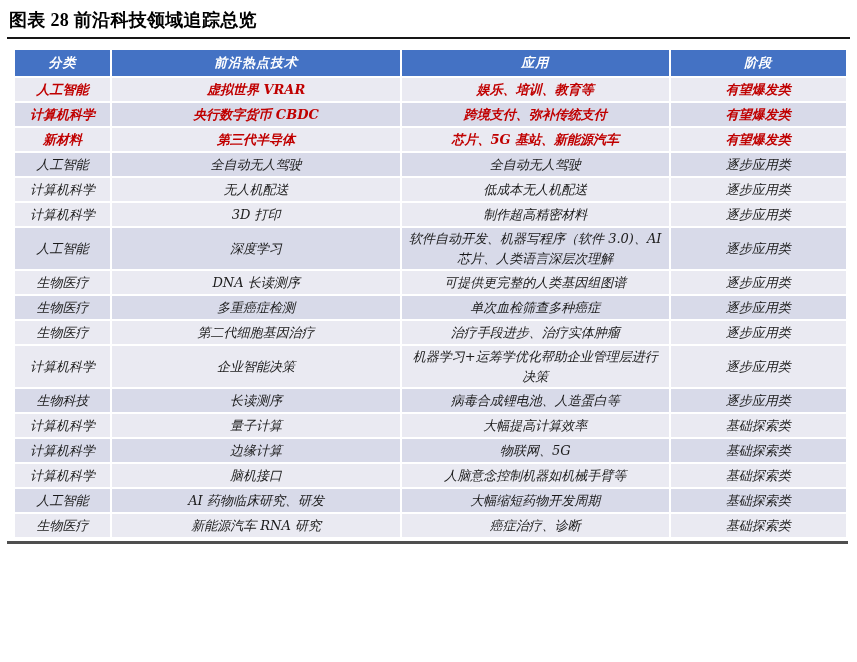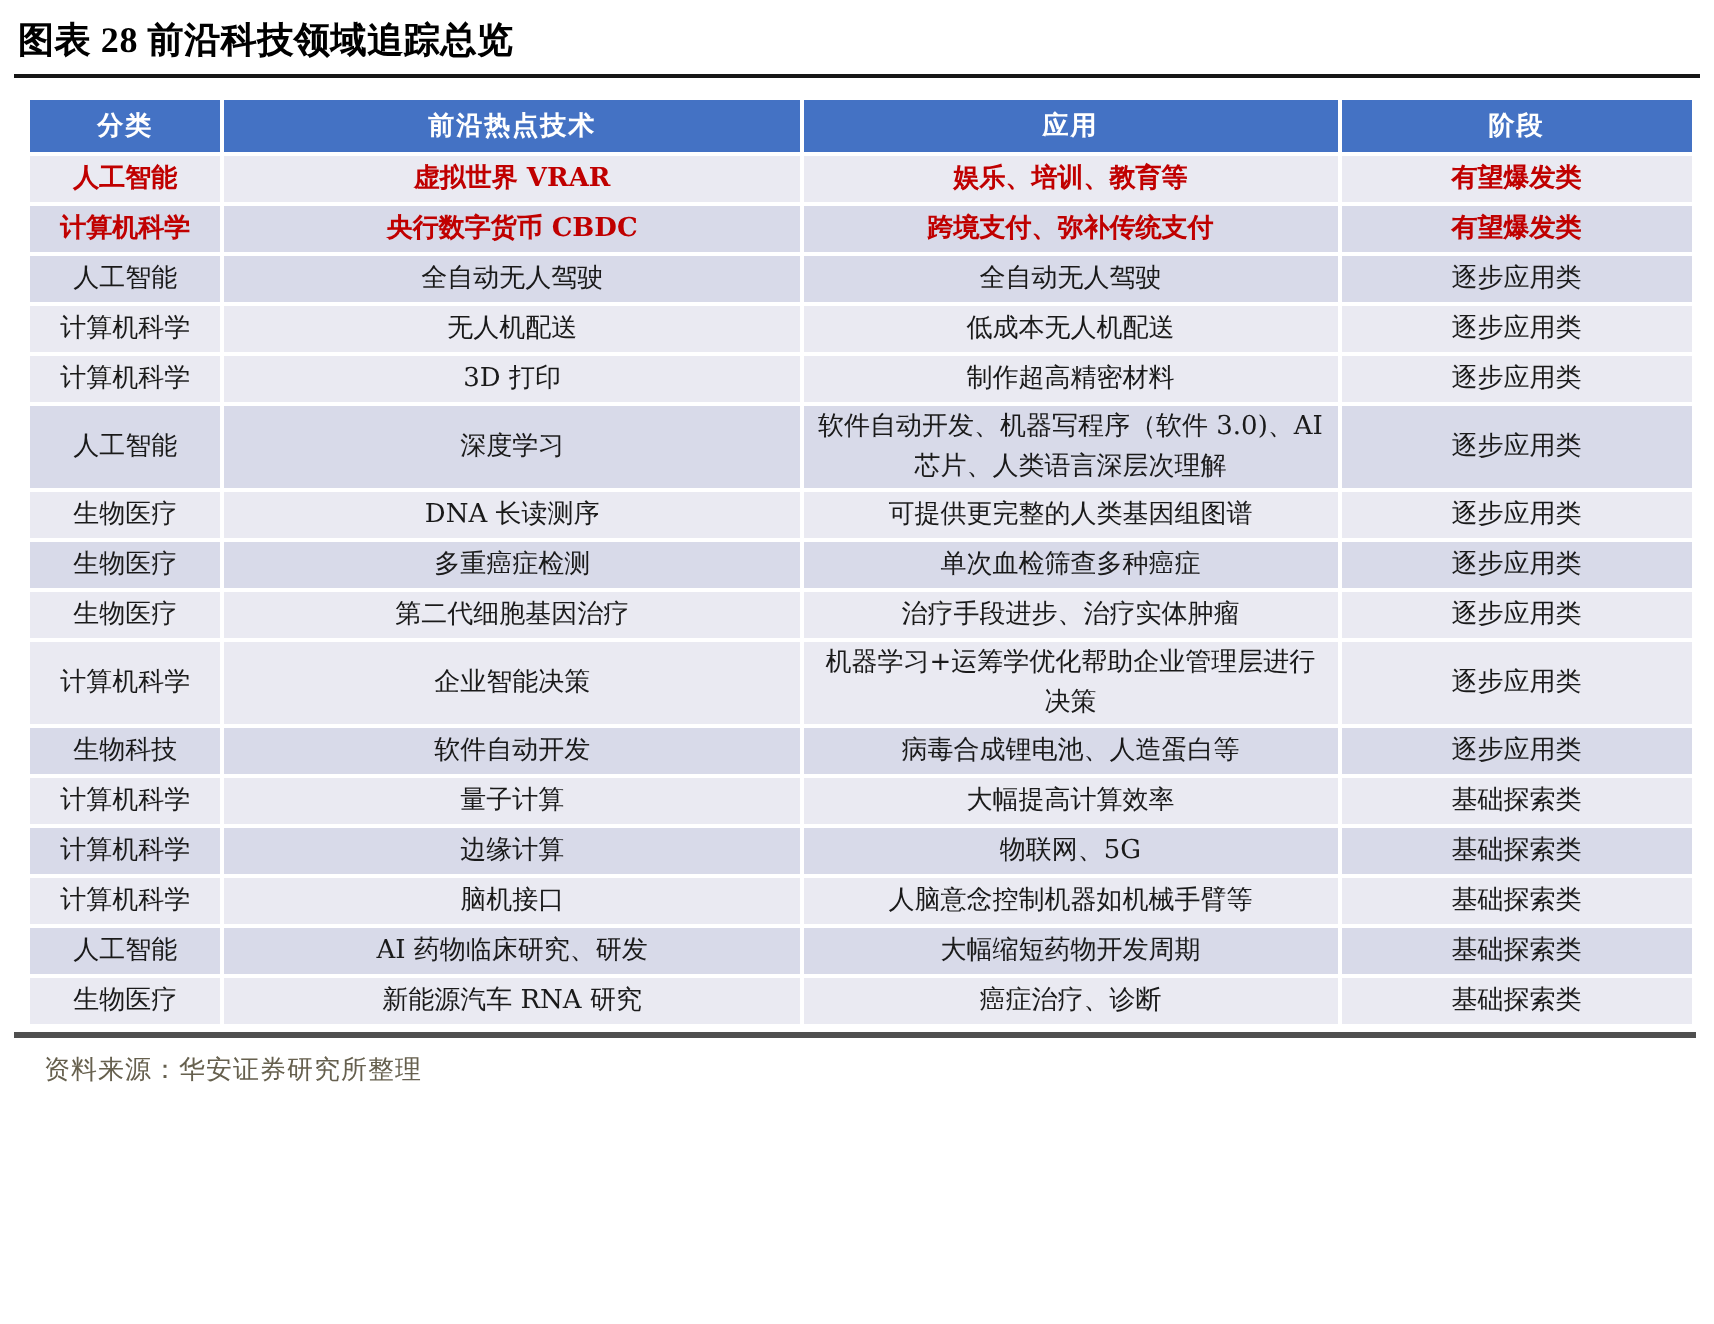"分类" table.tech-table { font-style: none -> italic }
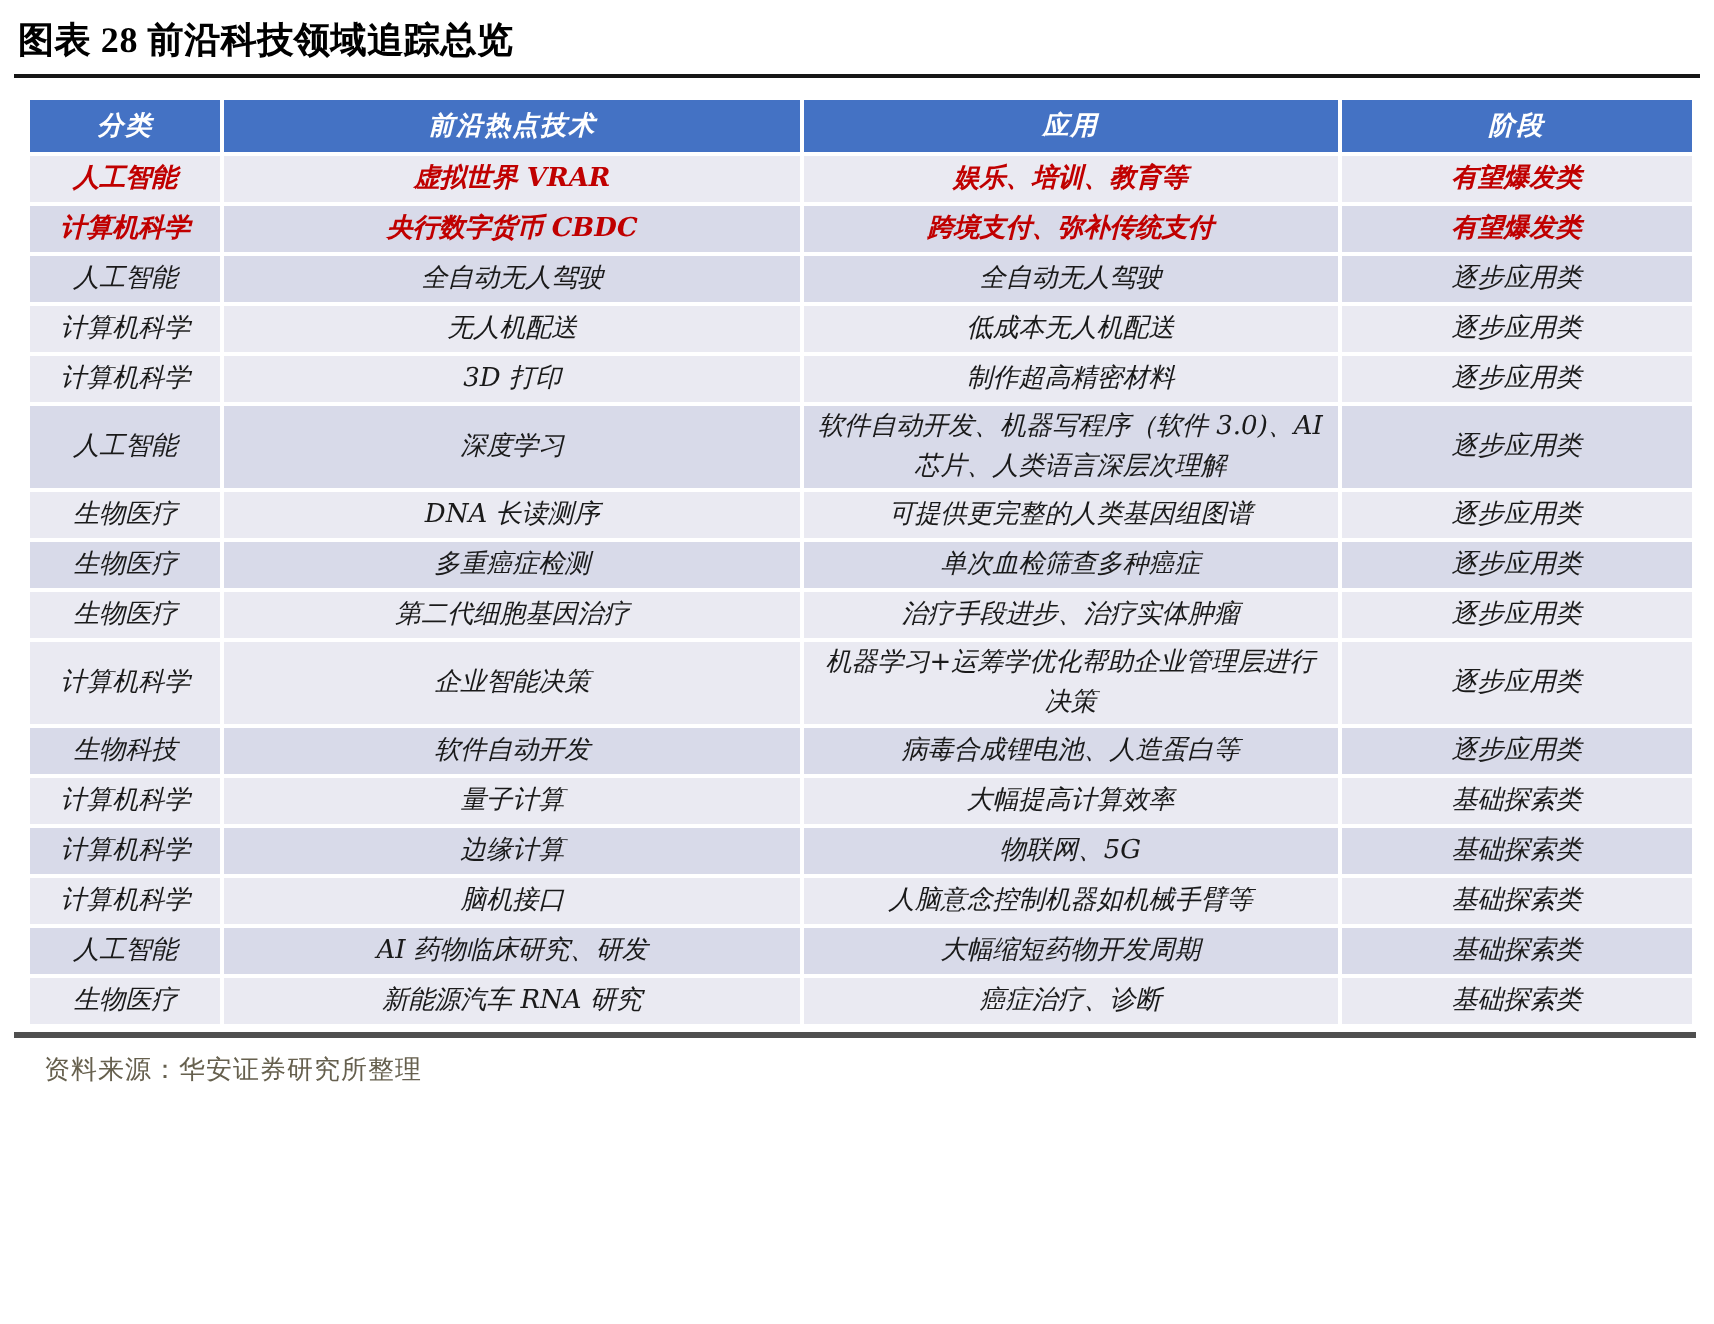"新材料" tr.light { html: none -> <tr> <td>新材料</td> <td>第三代半导体</td> <td>芯片、5G 基站、新能源汽车</td> <td>有望爆发类</td> </tr> }
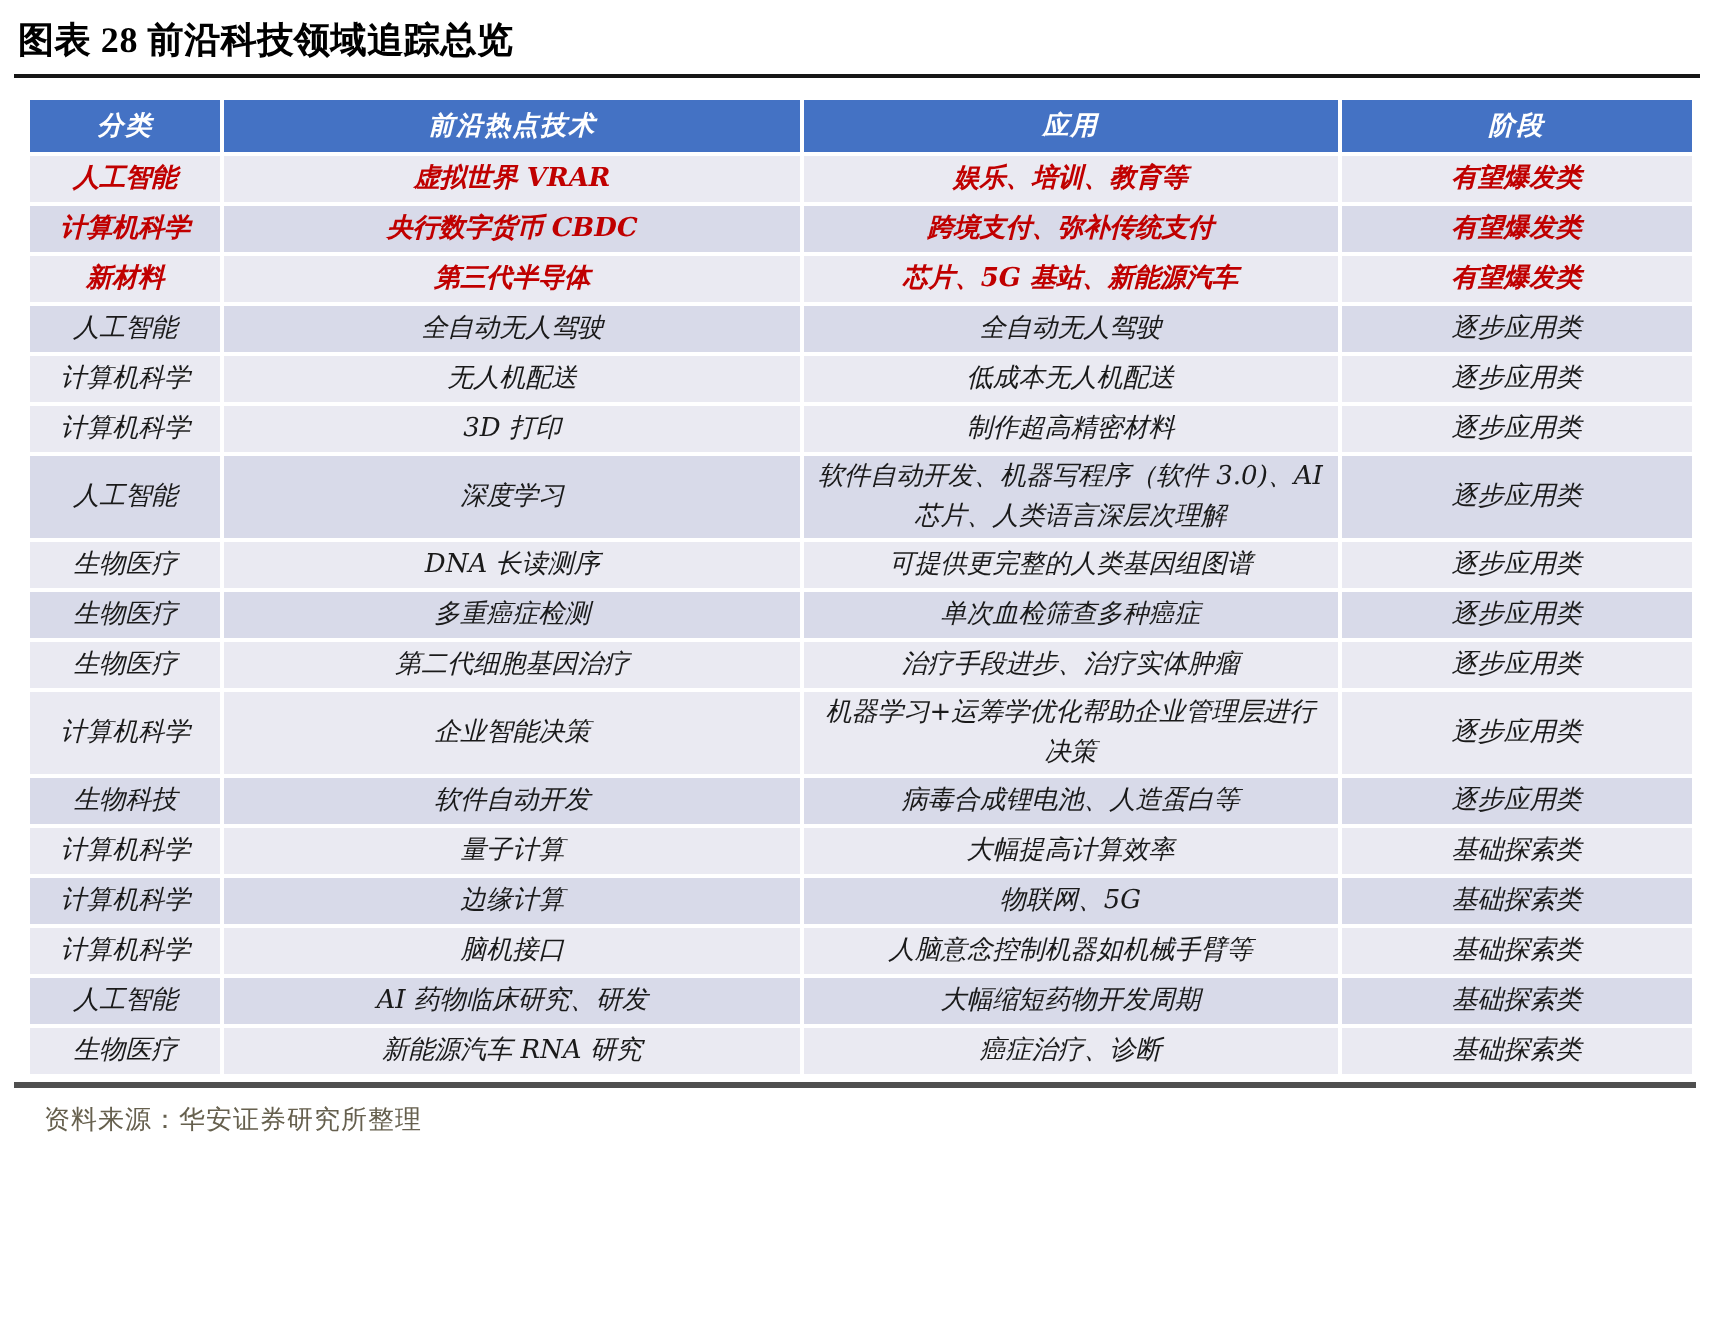"软件自动开发" td { text: 软件自动开发 -> 长读测序 }
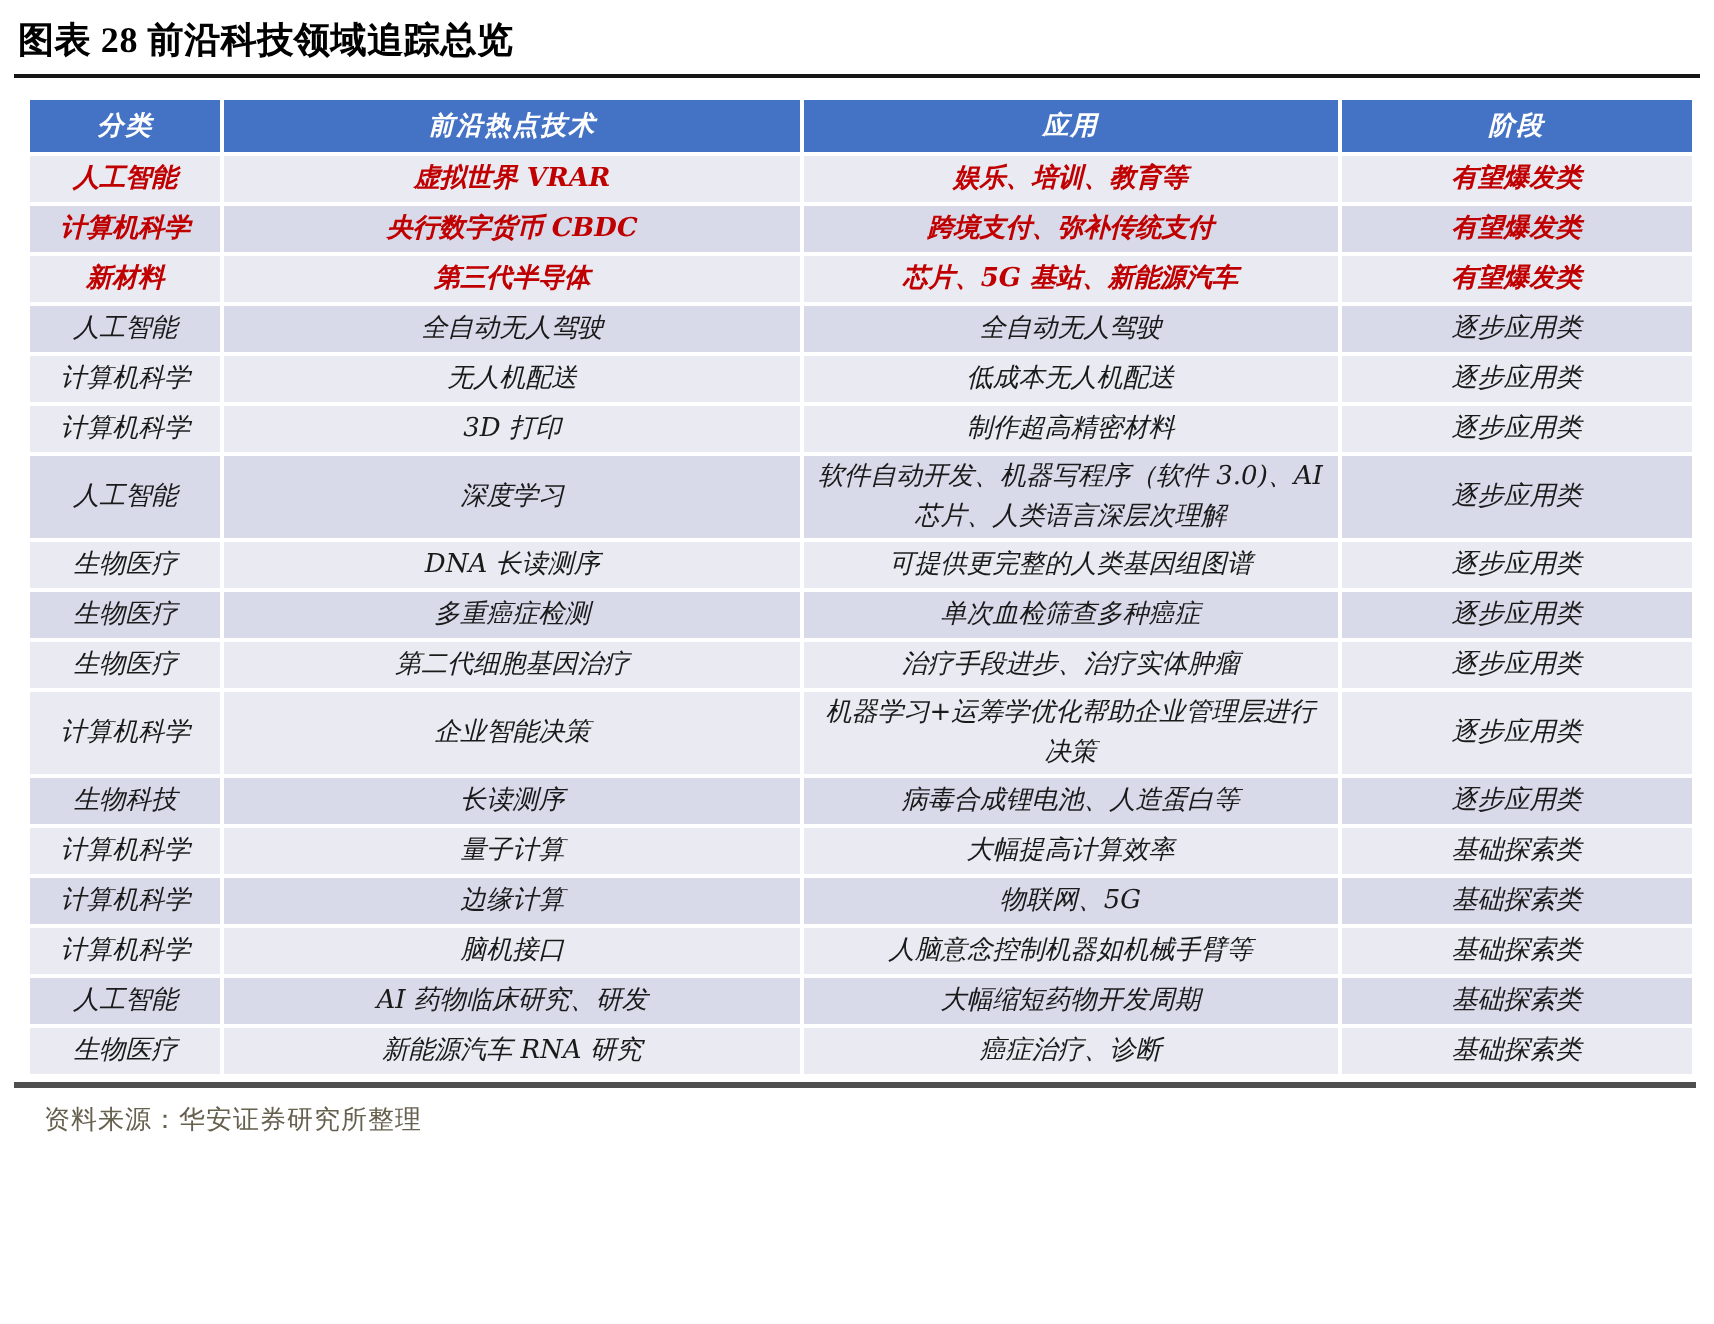"资料来源：华安证券研究所整理" div.source-line { html: <div>资料来源：华安证券研究所整理</div> -> none }
